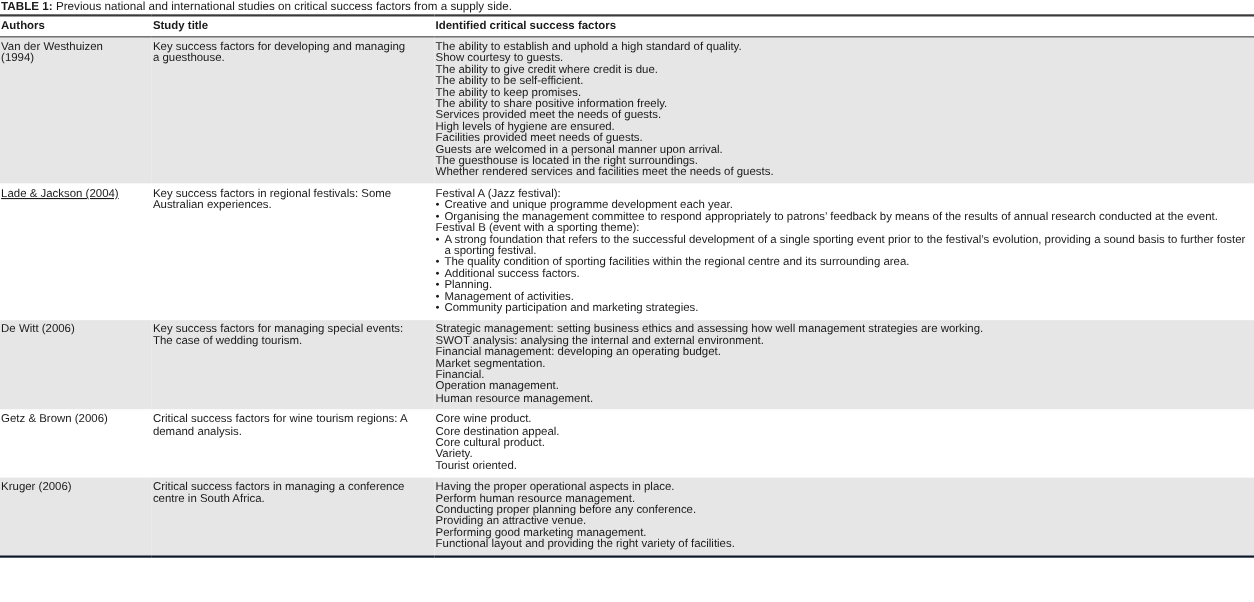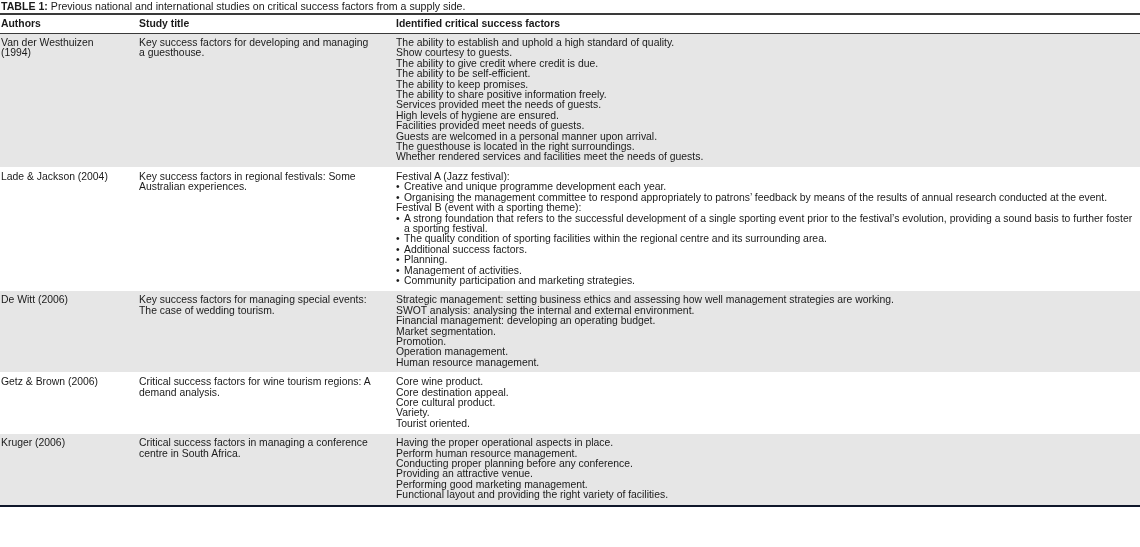"Lade & Jackson (2004)" td { text-decoration: none -> underline }
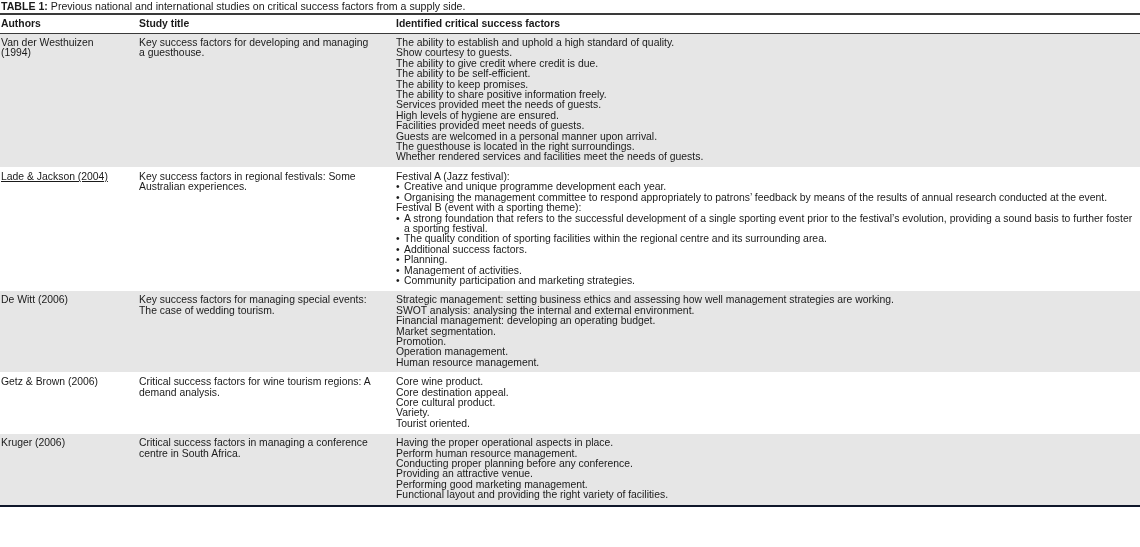"Promotion." span.line { text: Promotion -> Financial }
